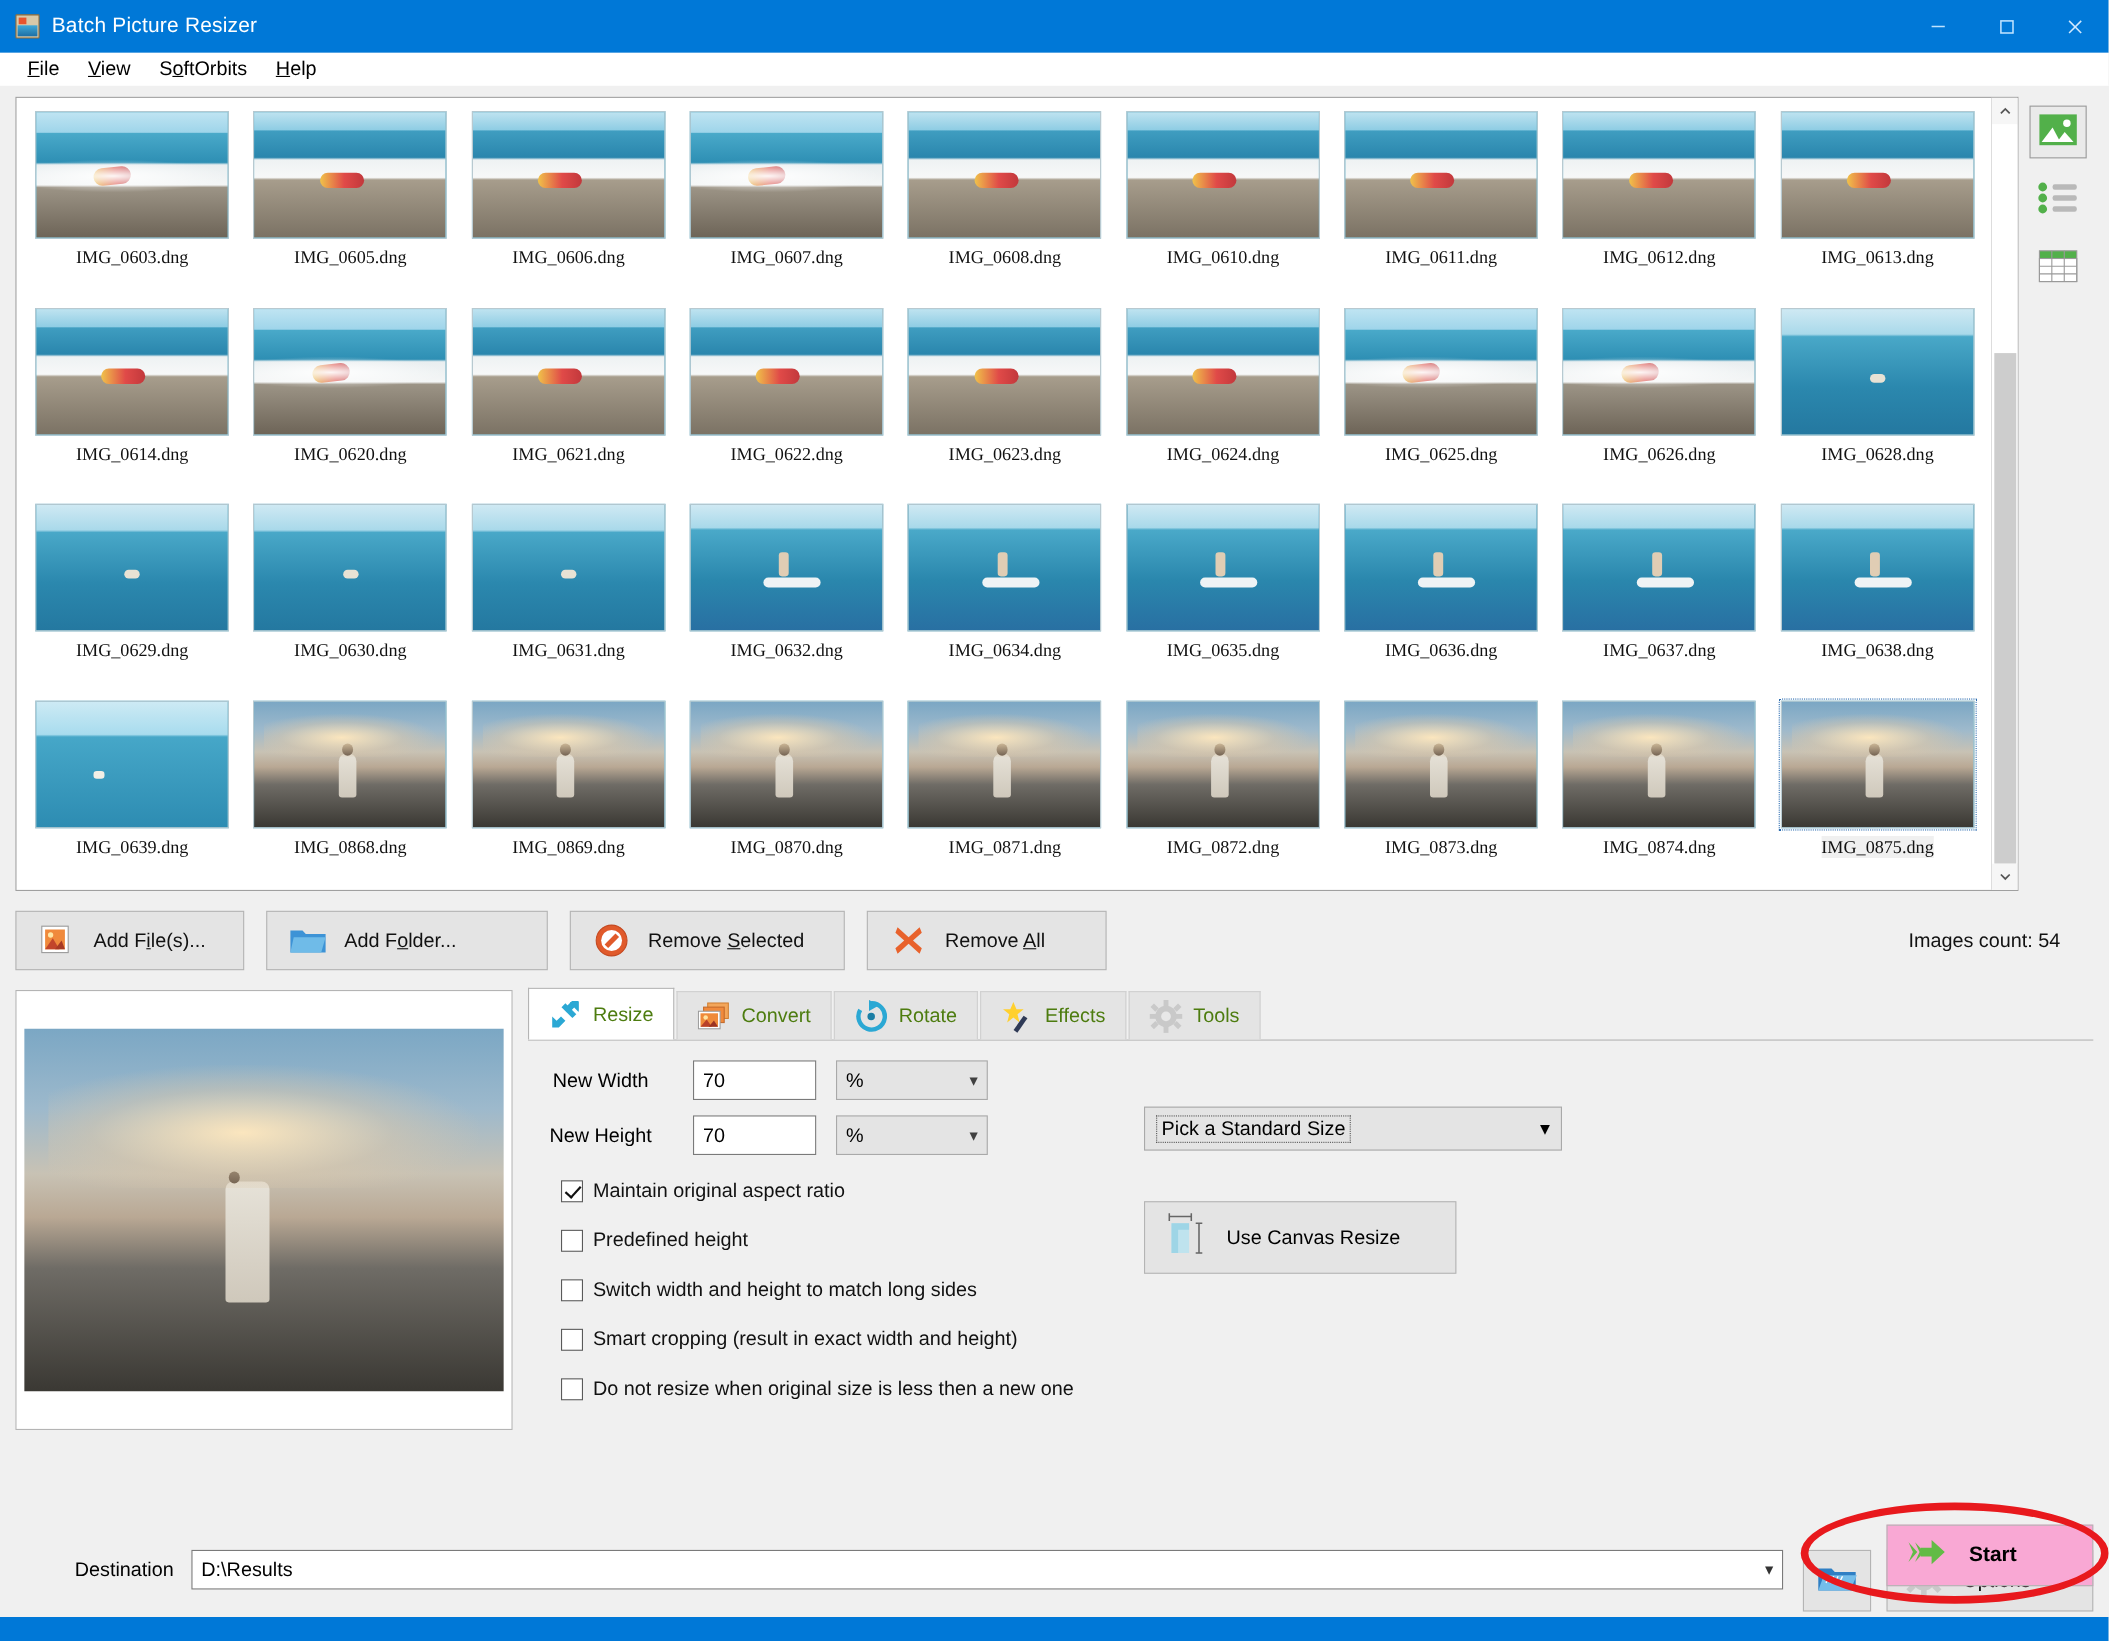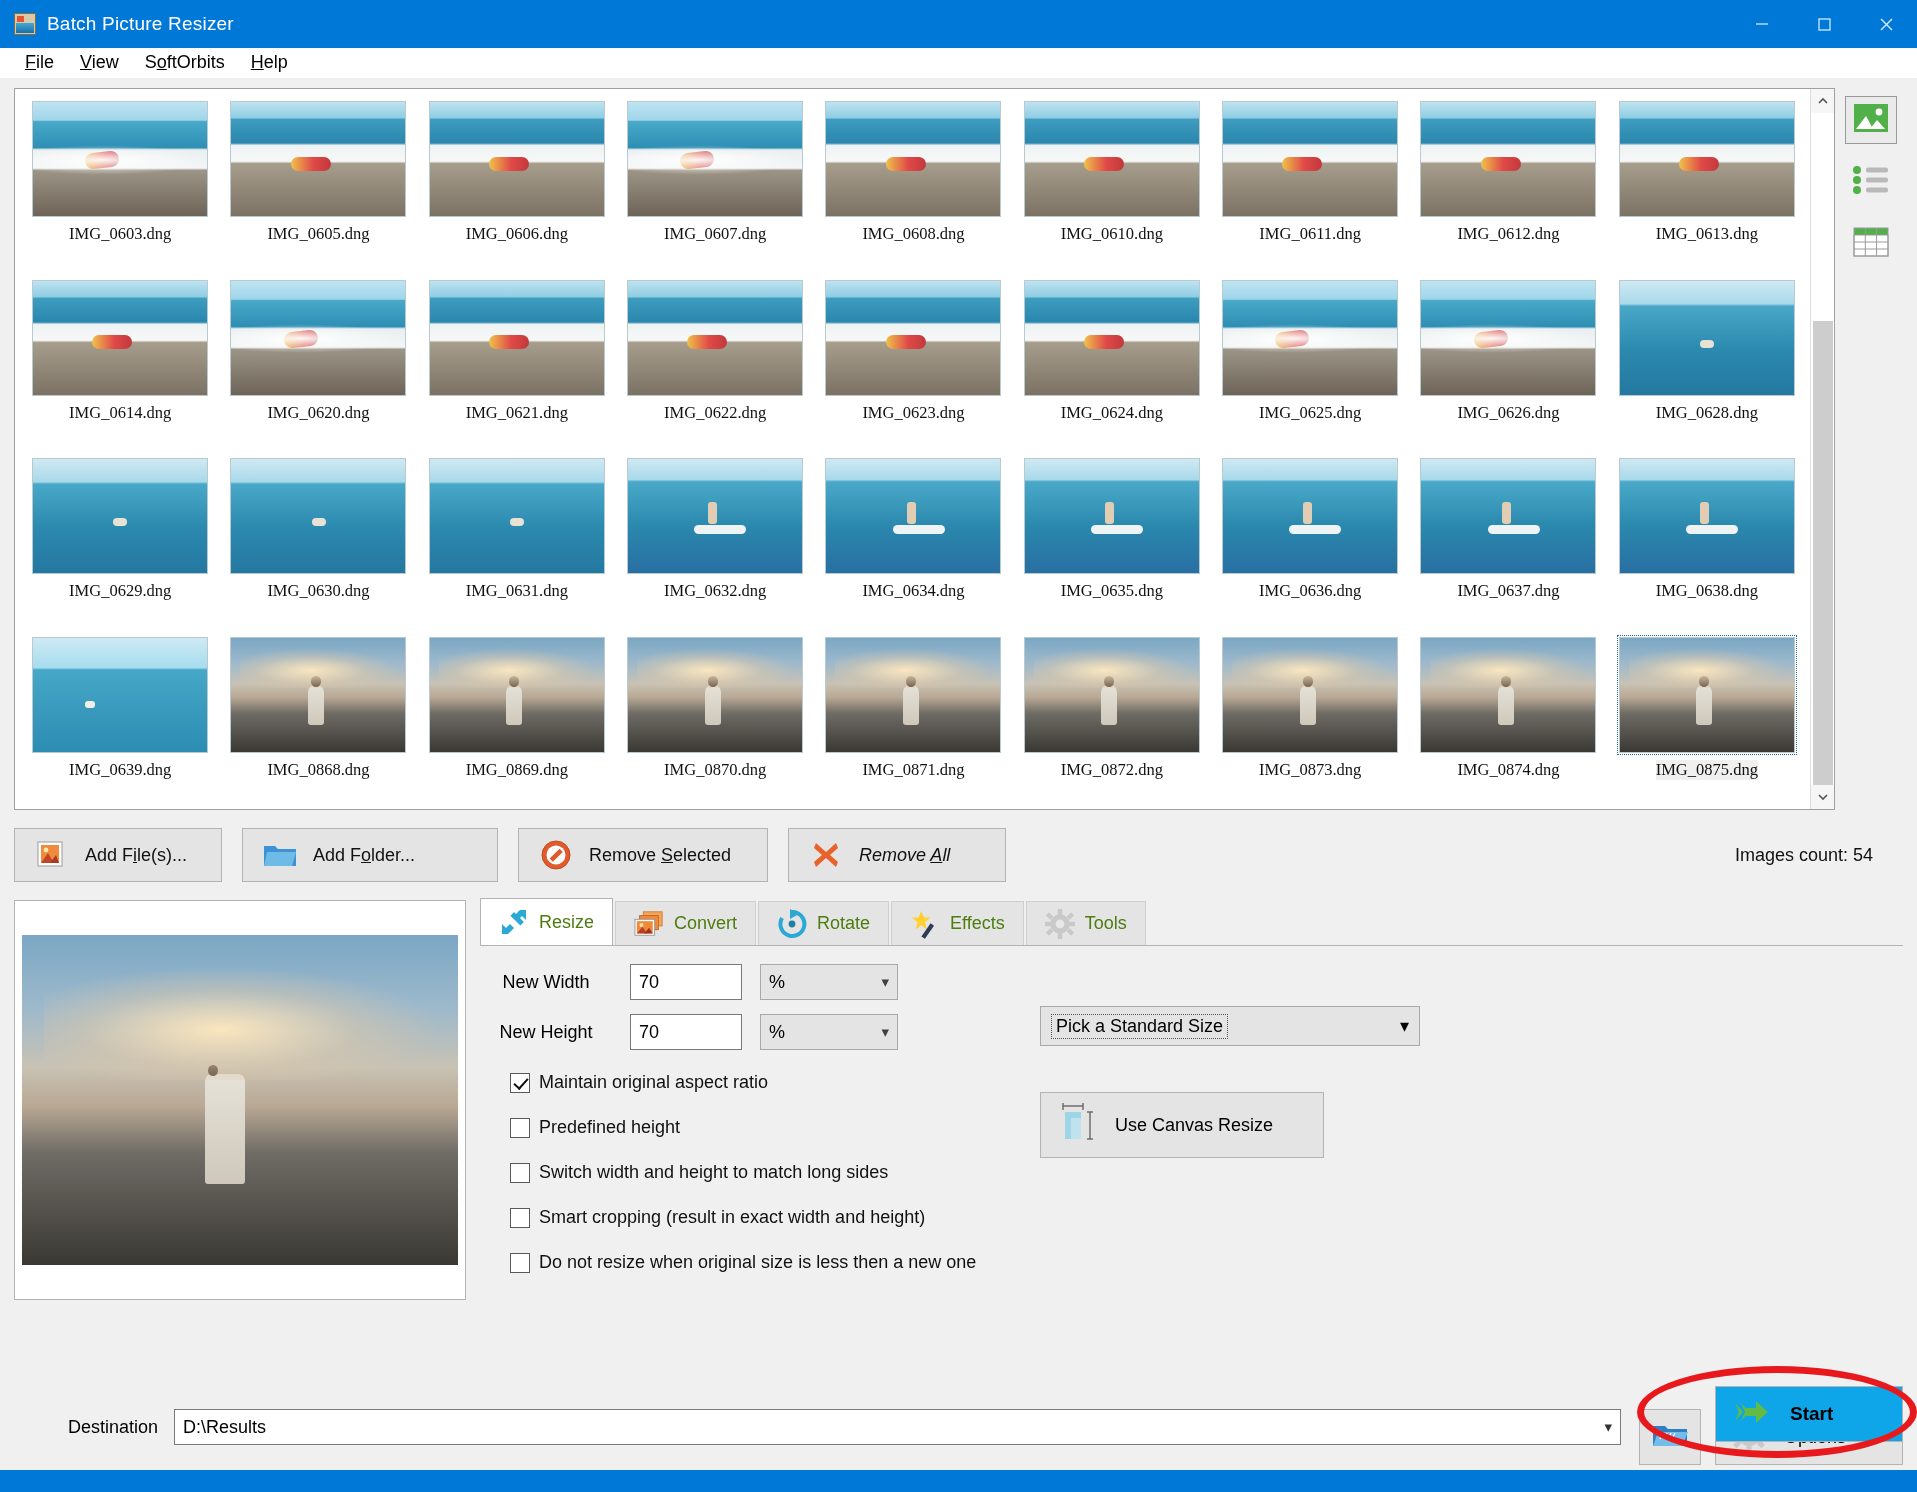"Remove All" .btn-remall { font-style: italic -> none }
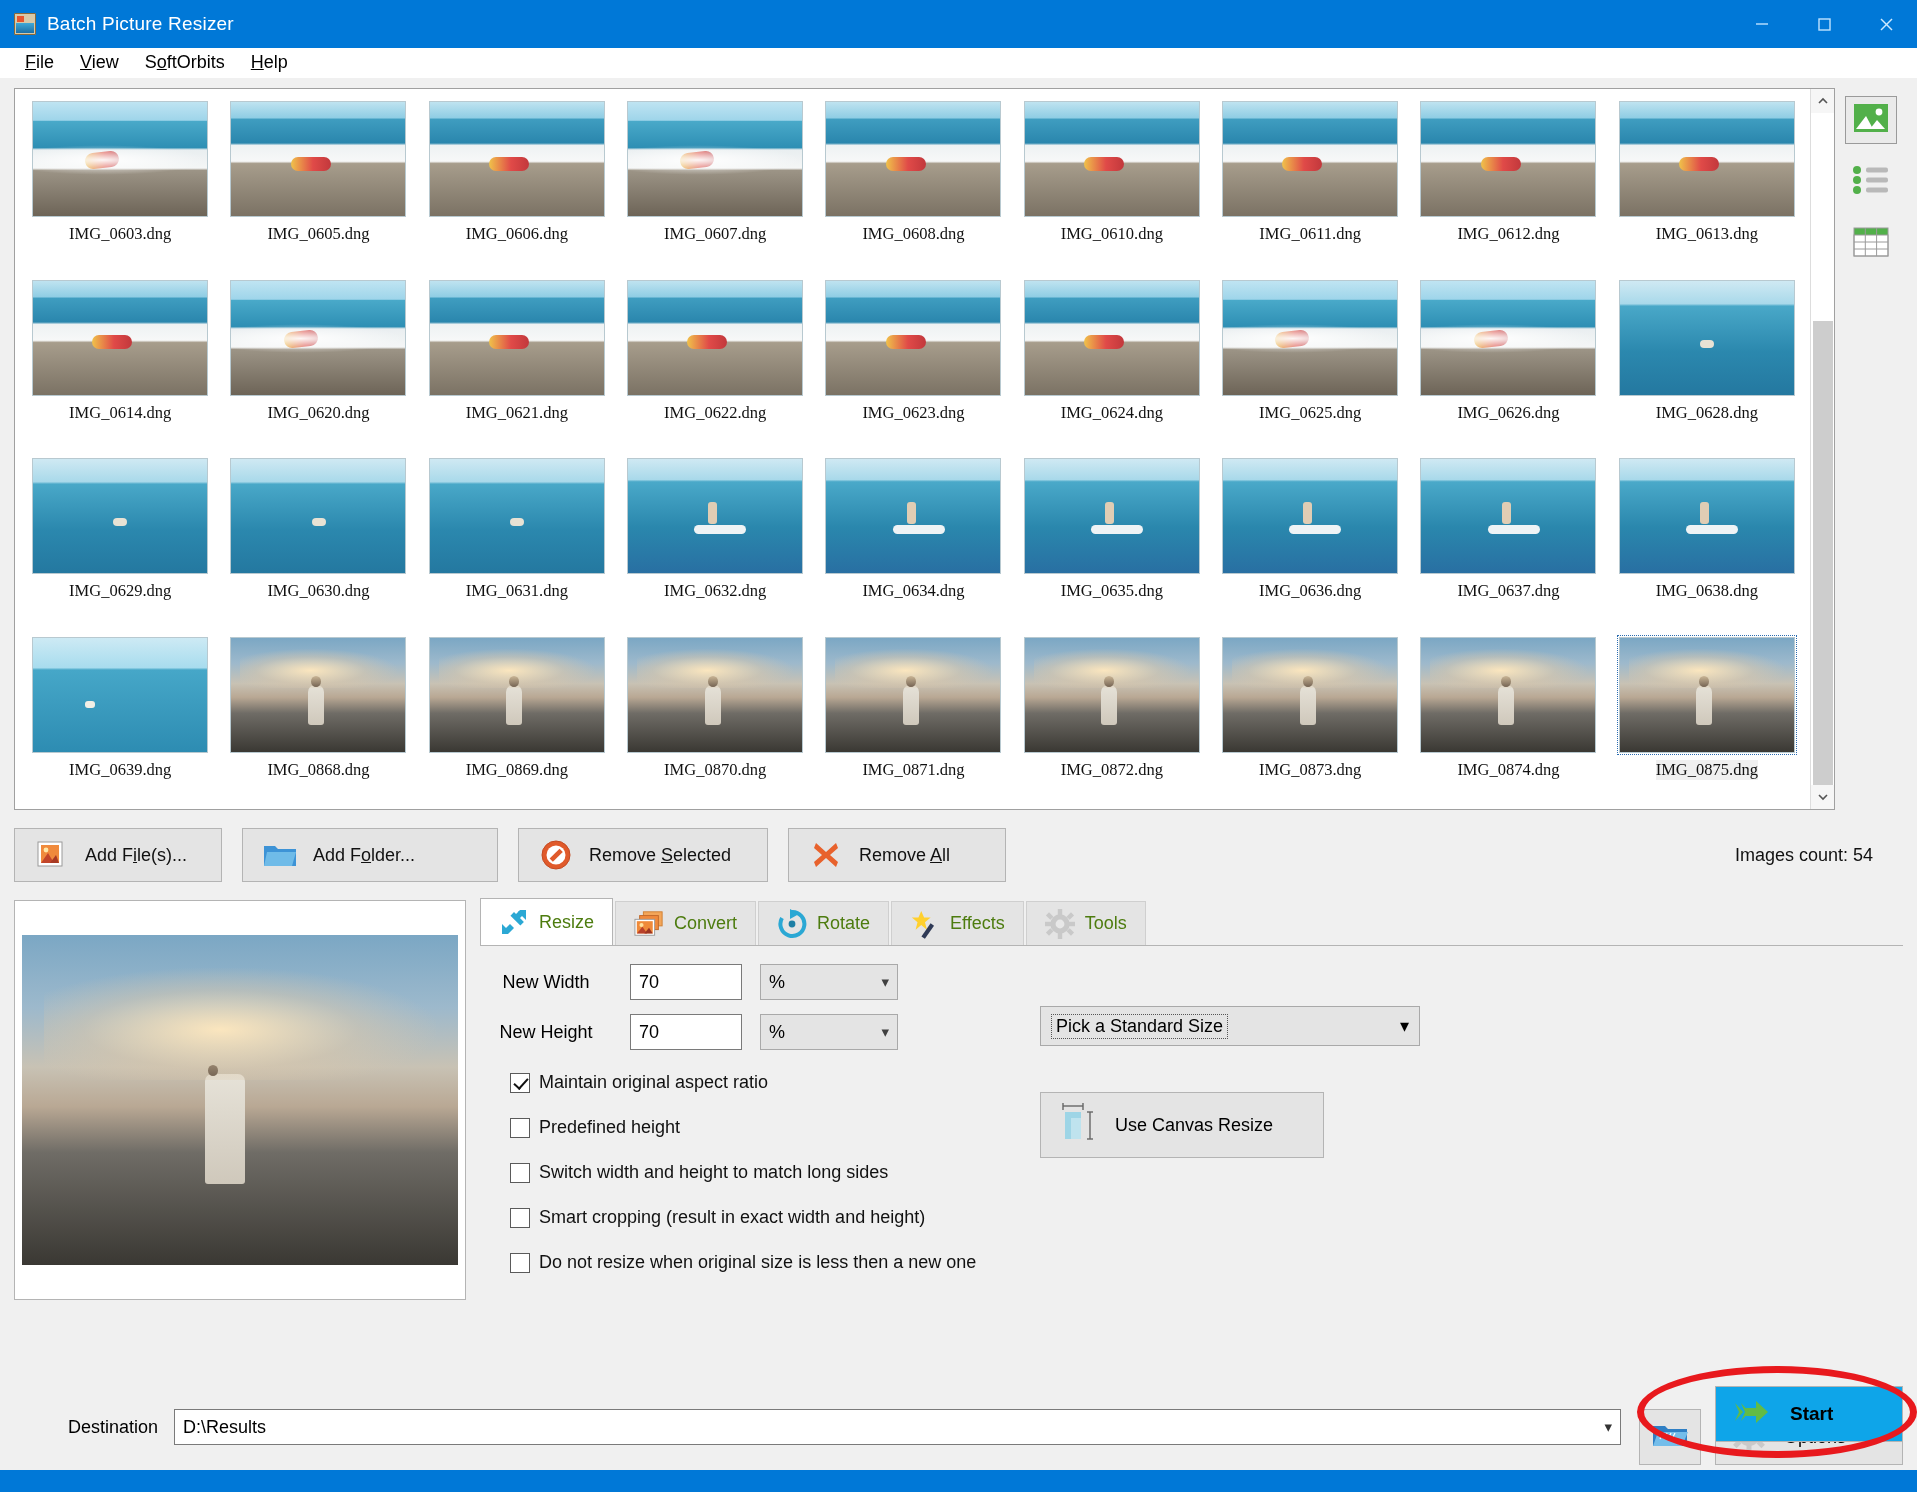"Start" .start-btn { background: #0ea5e9 -> #f9a8d4 }
